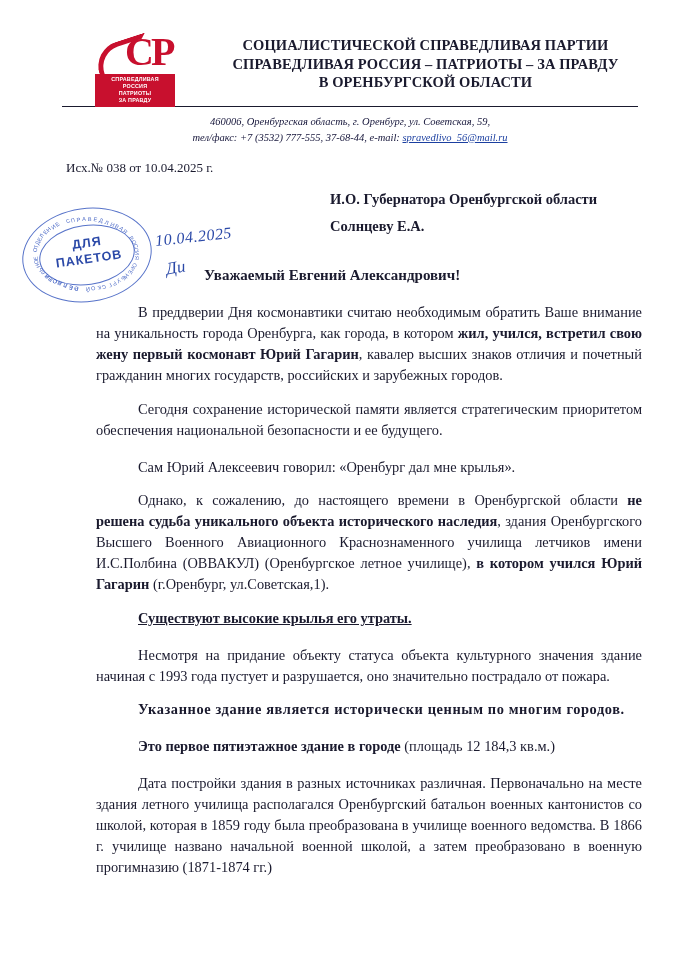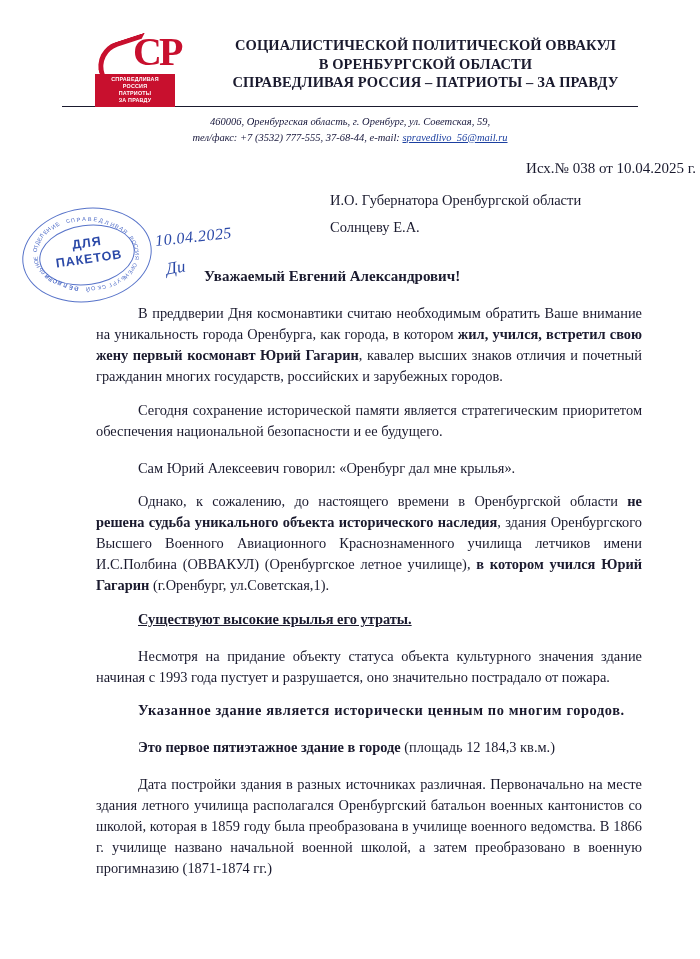"CP" .logo-sr { margin-left: 8px -> none }
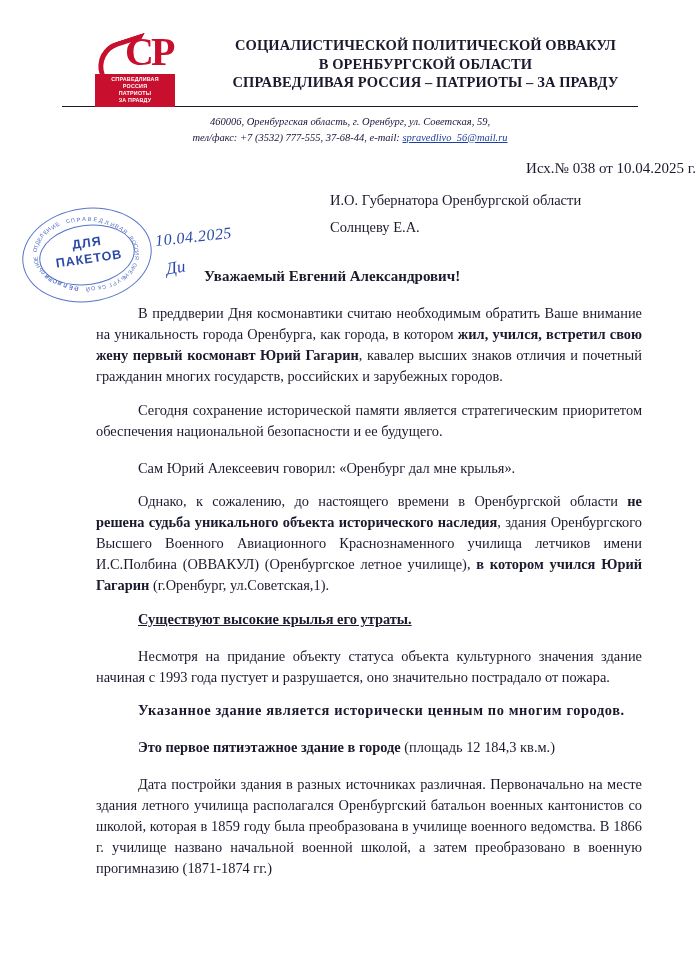"СОЦИАЛИСТИЧЕСКОЙ ПОЛИТИЧЕСКОЙ ОВВАКУЛ" div { text: ПОЛИТИЧЕСКОЙ ОВВАКУЛ -> СПРАВЕДЛИВАЯ ПАРТИИ }
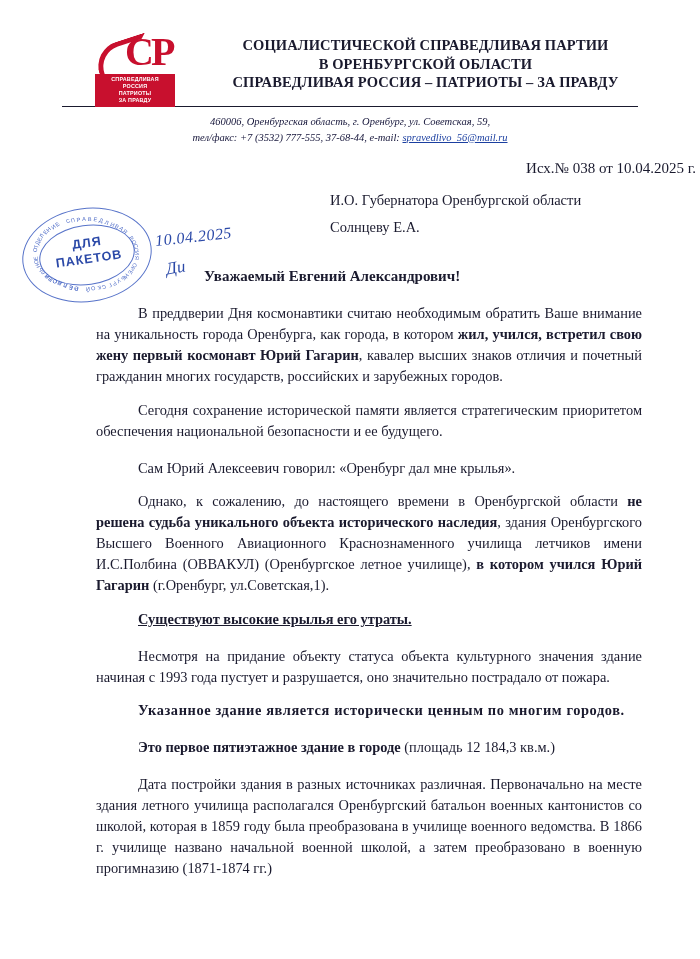"В ОРЕНБУРГСКОЙ ОБЛАСТИ" div { order: before "СПРАВЕДЛИВАЯ РОССИЯ – ПАТРИОТЫ –" -> after "СПРАВЕДЛИВАЯ РОССИЯ – ПАТРИОТЫ –" }
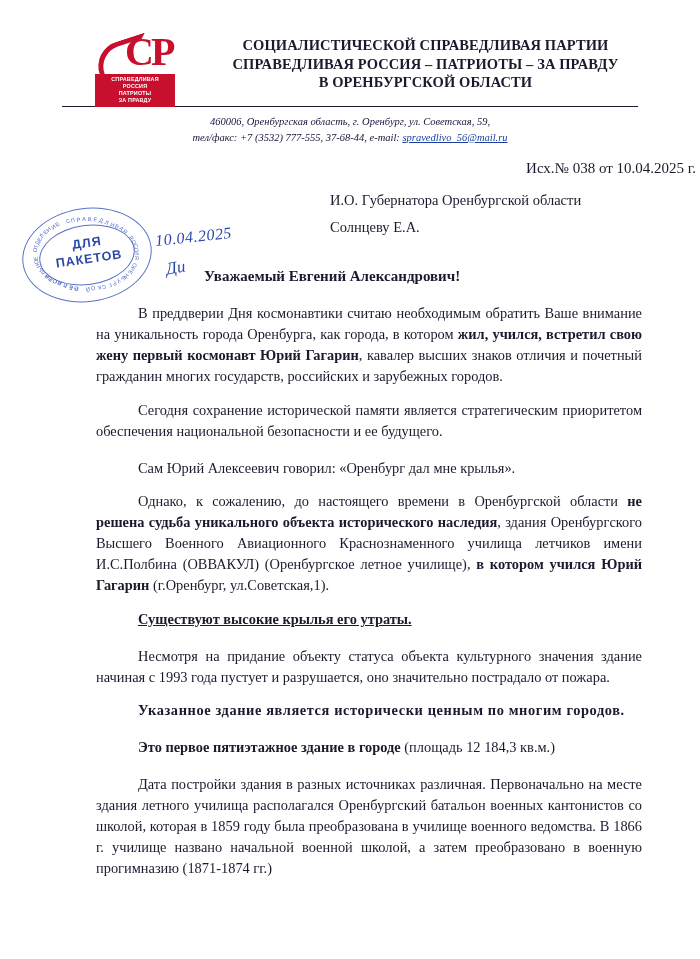"Исх.№ 038 от 10.04.2025 г." .outgoing { font-size: 15px -> 13px; margin: 14px 4px 0 66px -> 14px 13px 0 66px; text-align: right -> none }
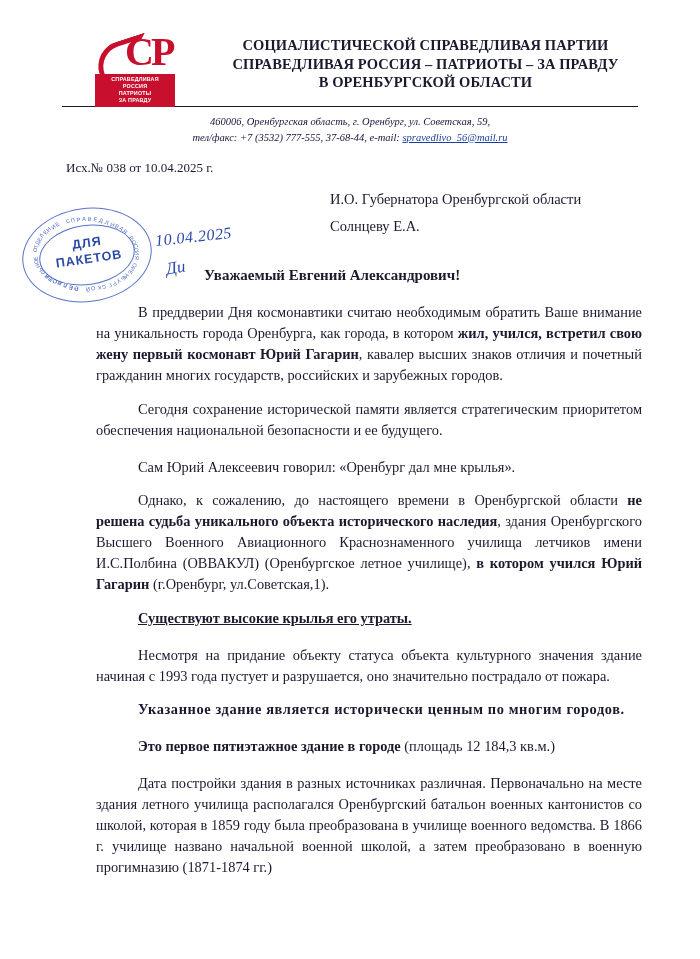"И.О. Губернатора Оренбургской области" .addressee { font-weight: normal -> bold }
